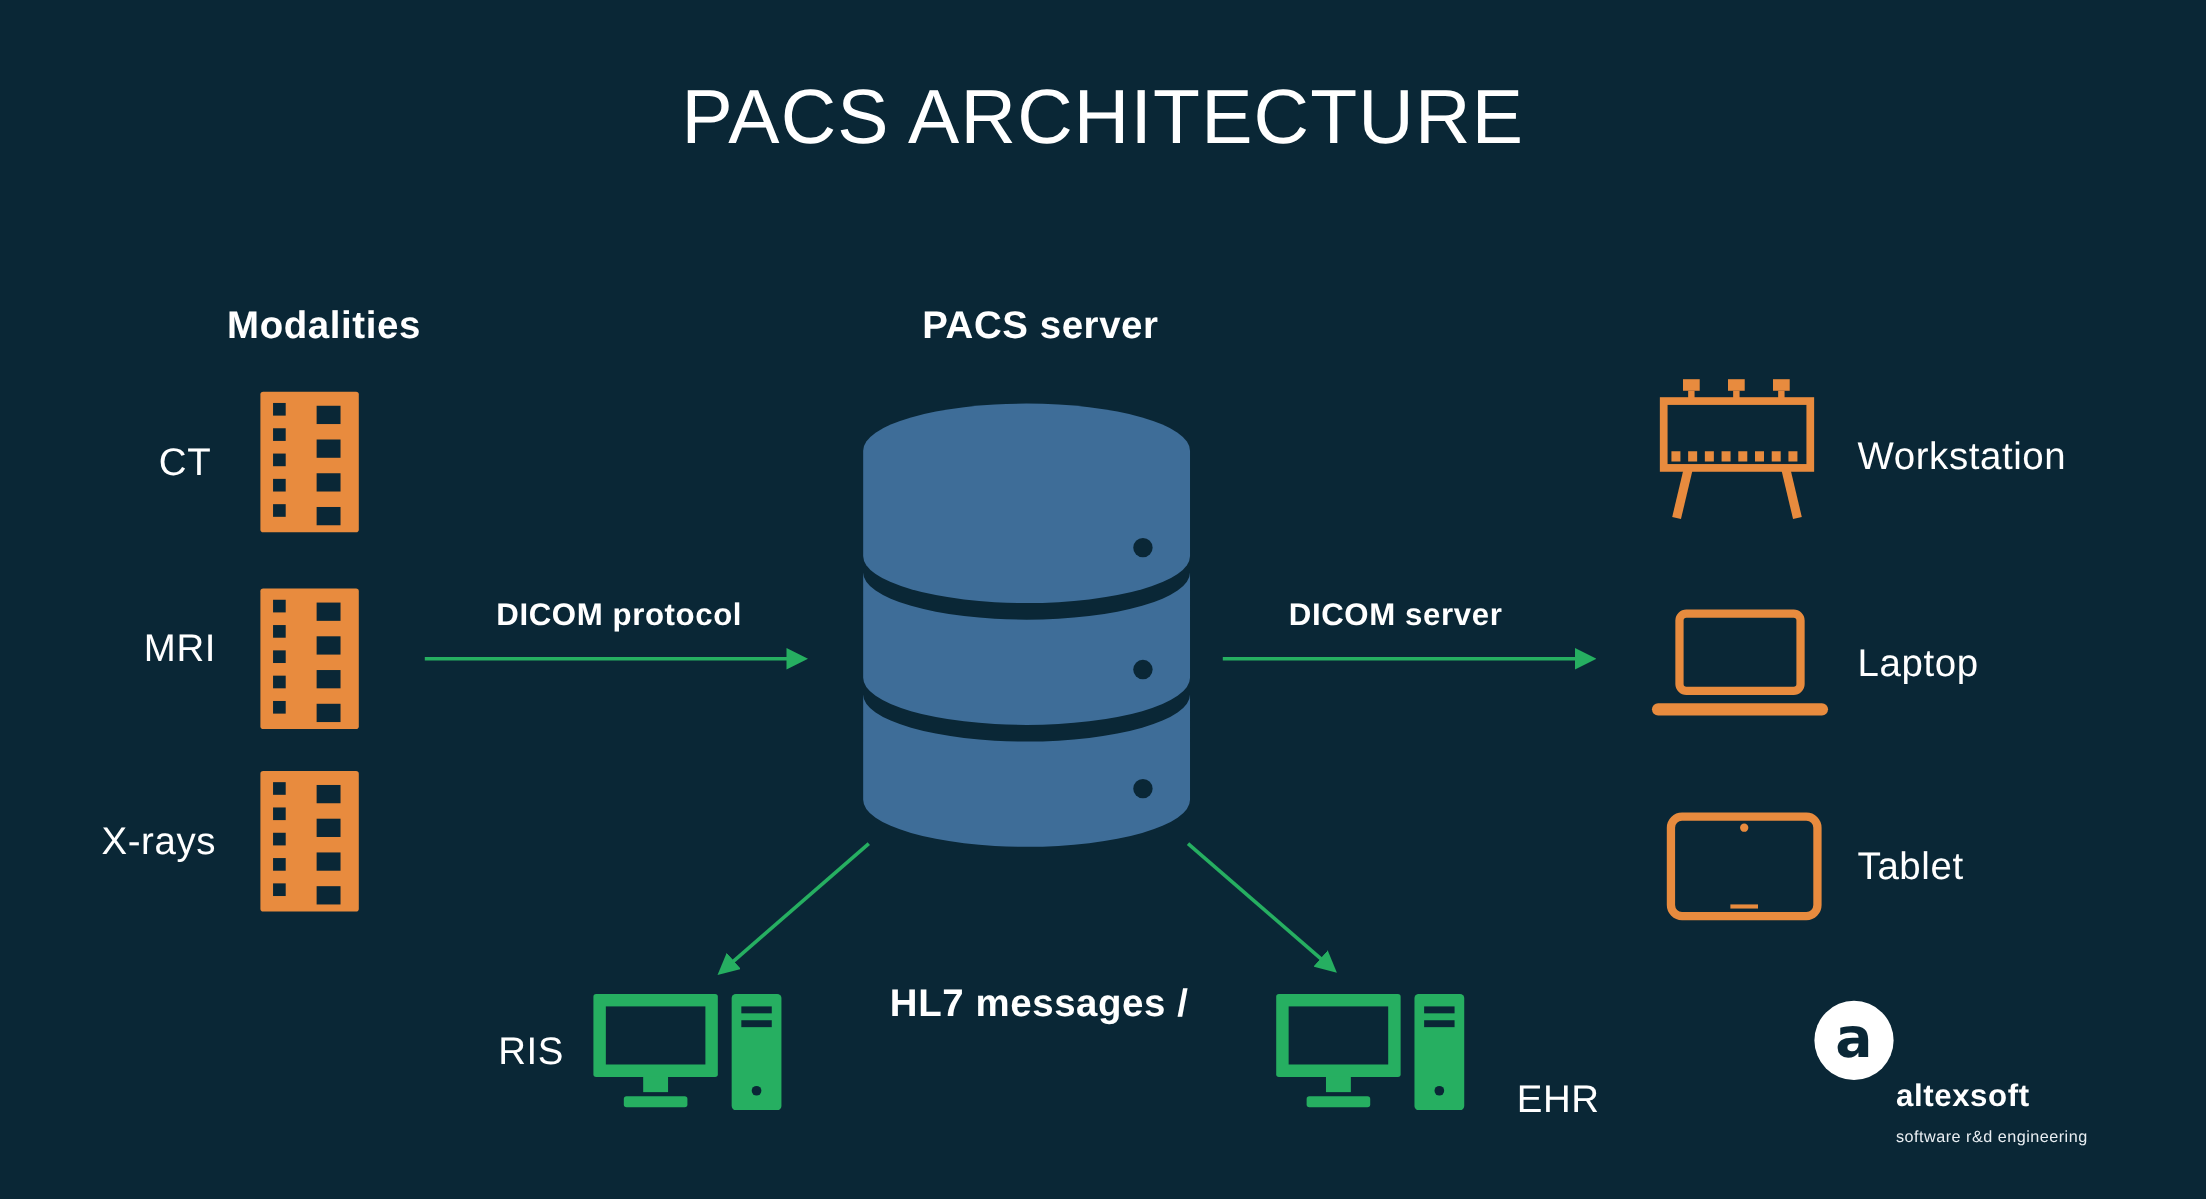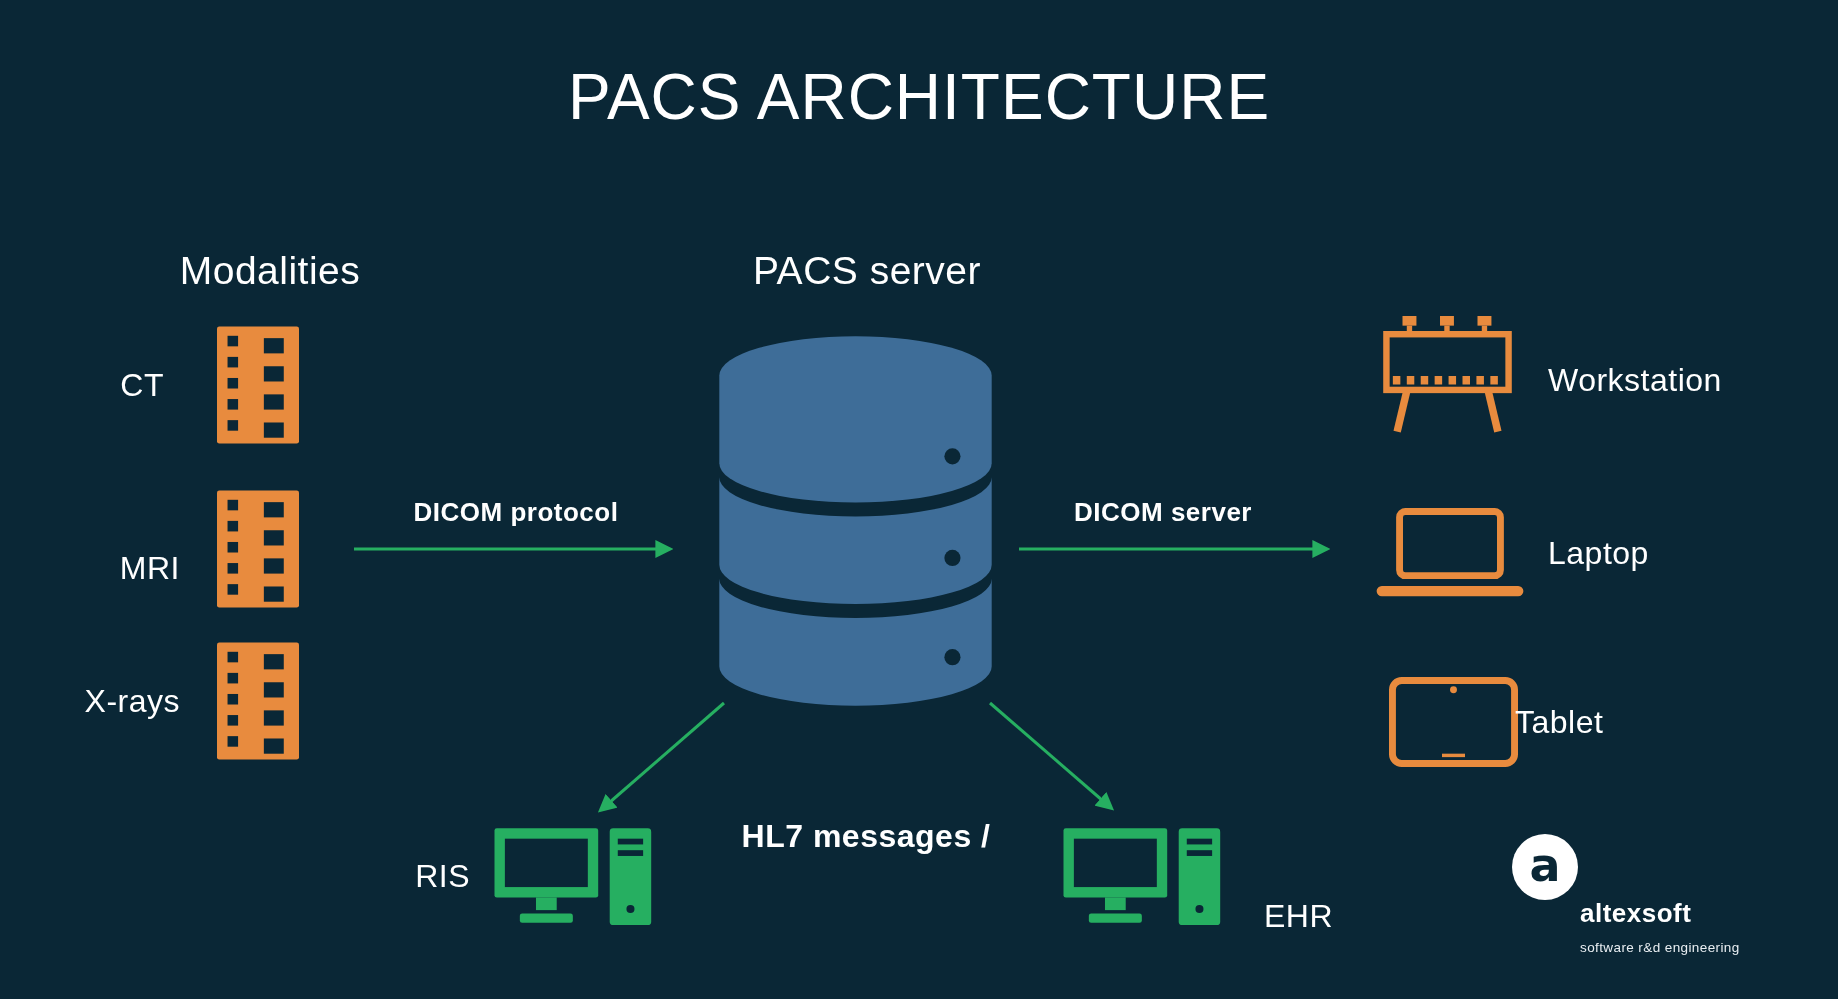"Modalities" .heading { font-size: 39px -> 32px; font-weight: 400 -> 700 }
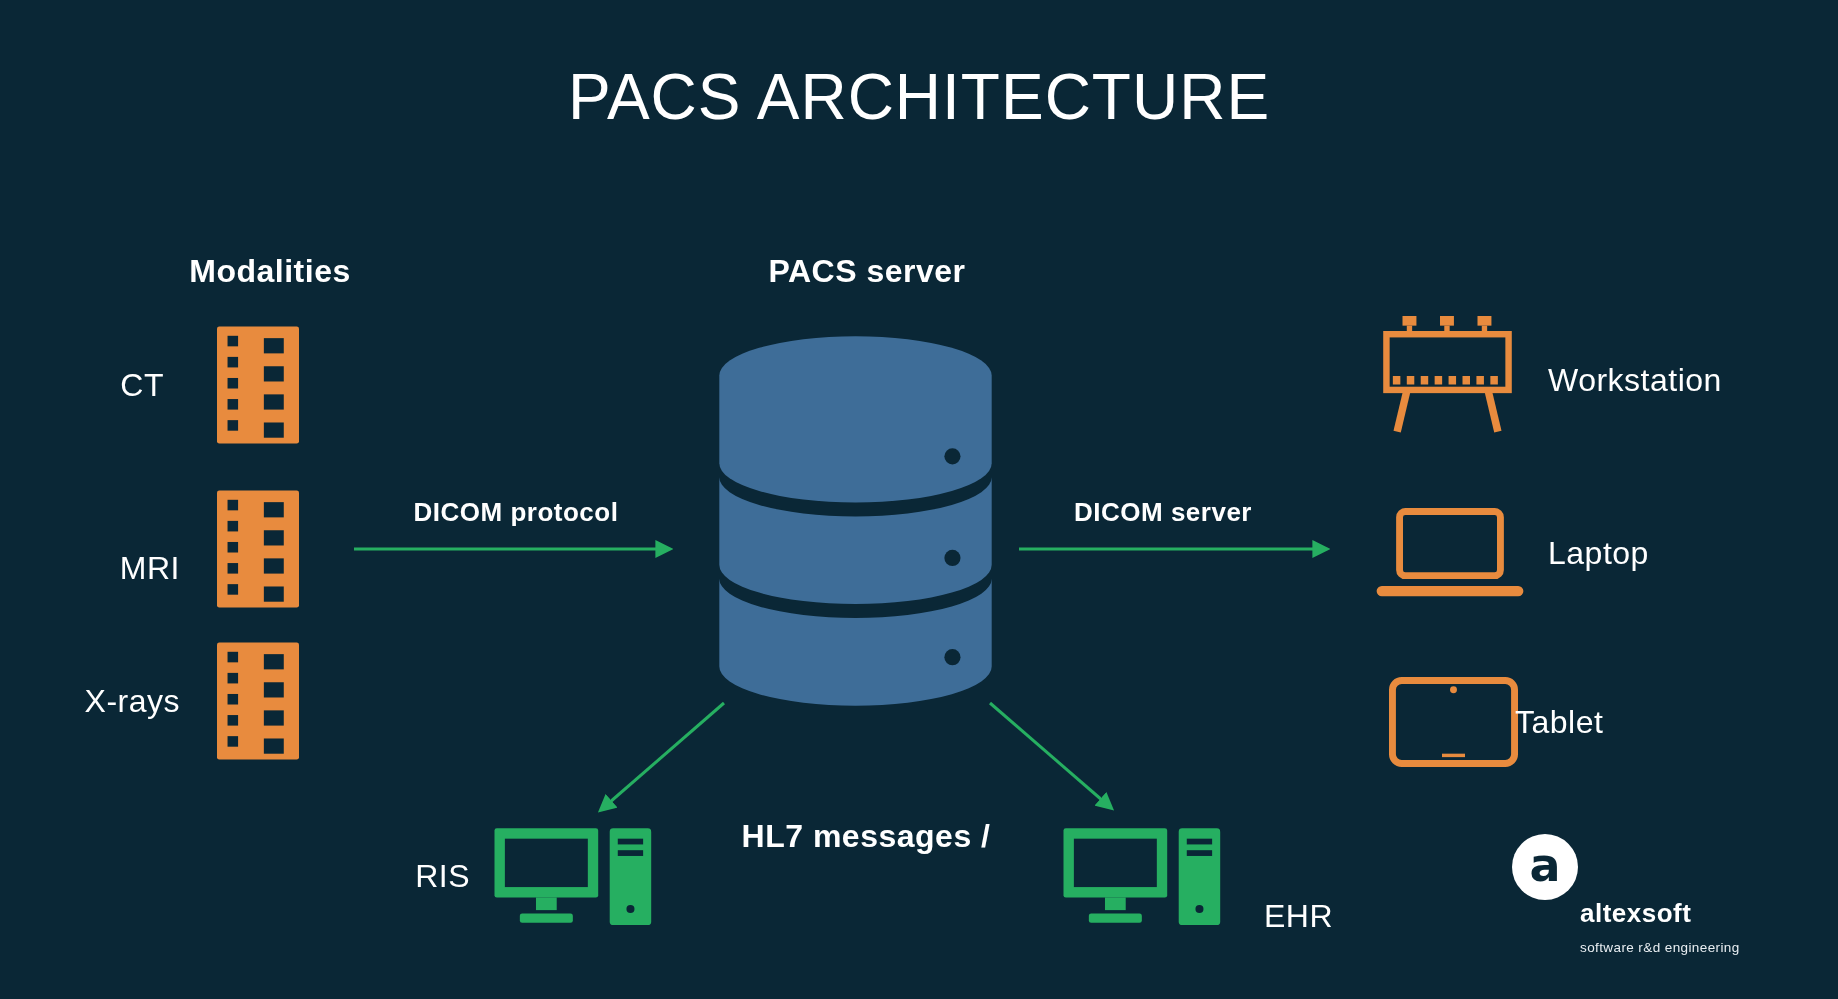"CT" div.abs { left: 4px -> 16px }
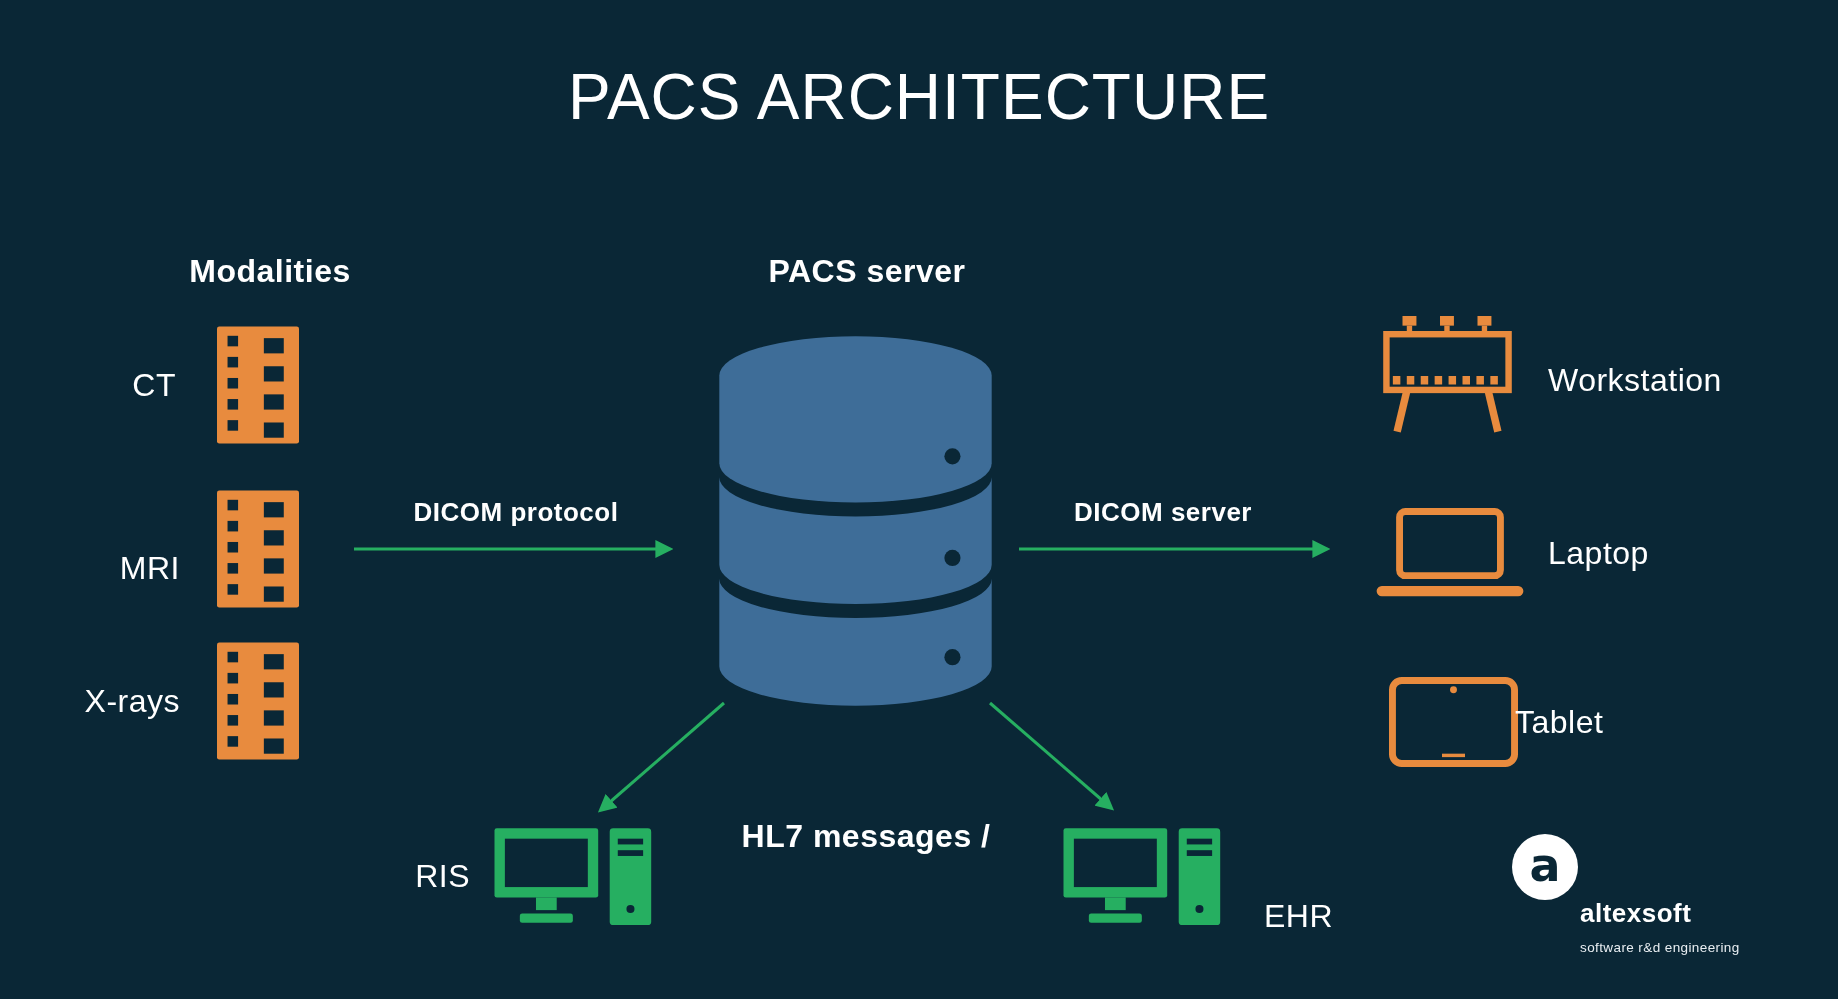"MRI" div.abs { top: 568px -> 540px }
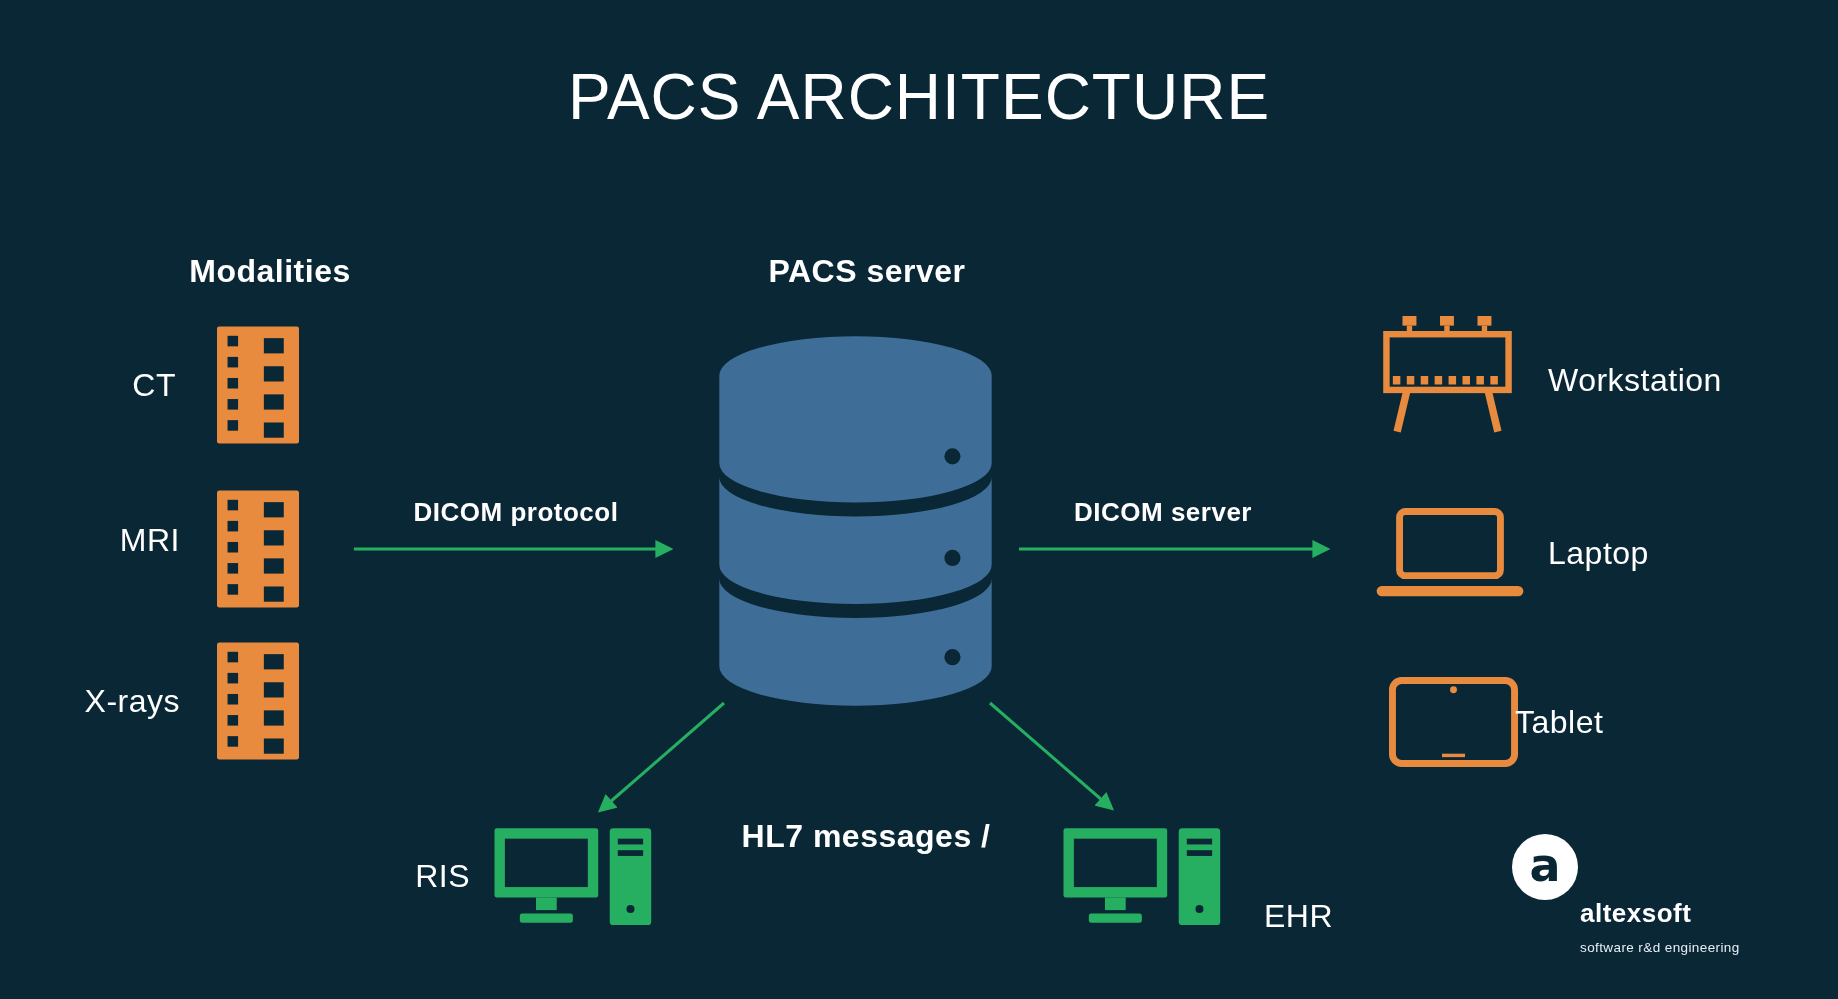"Tablet" div.abs { left: 1515px -> 1548px }
